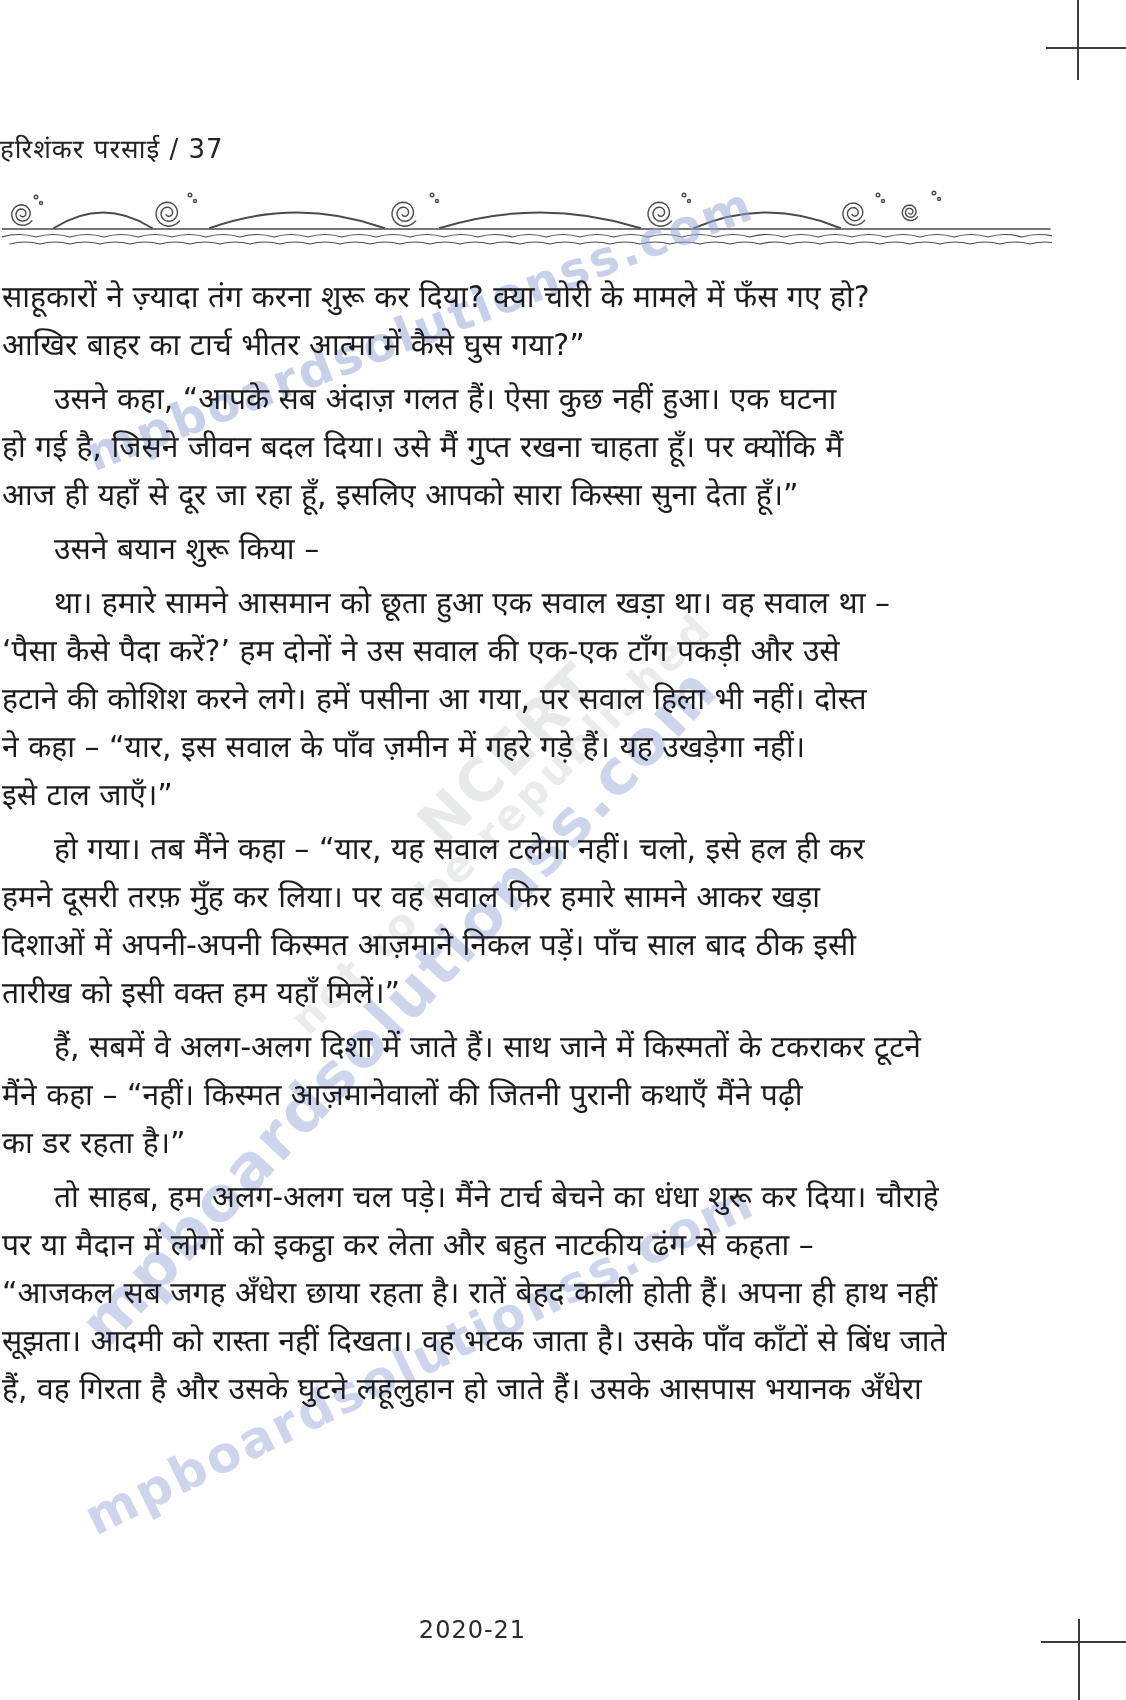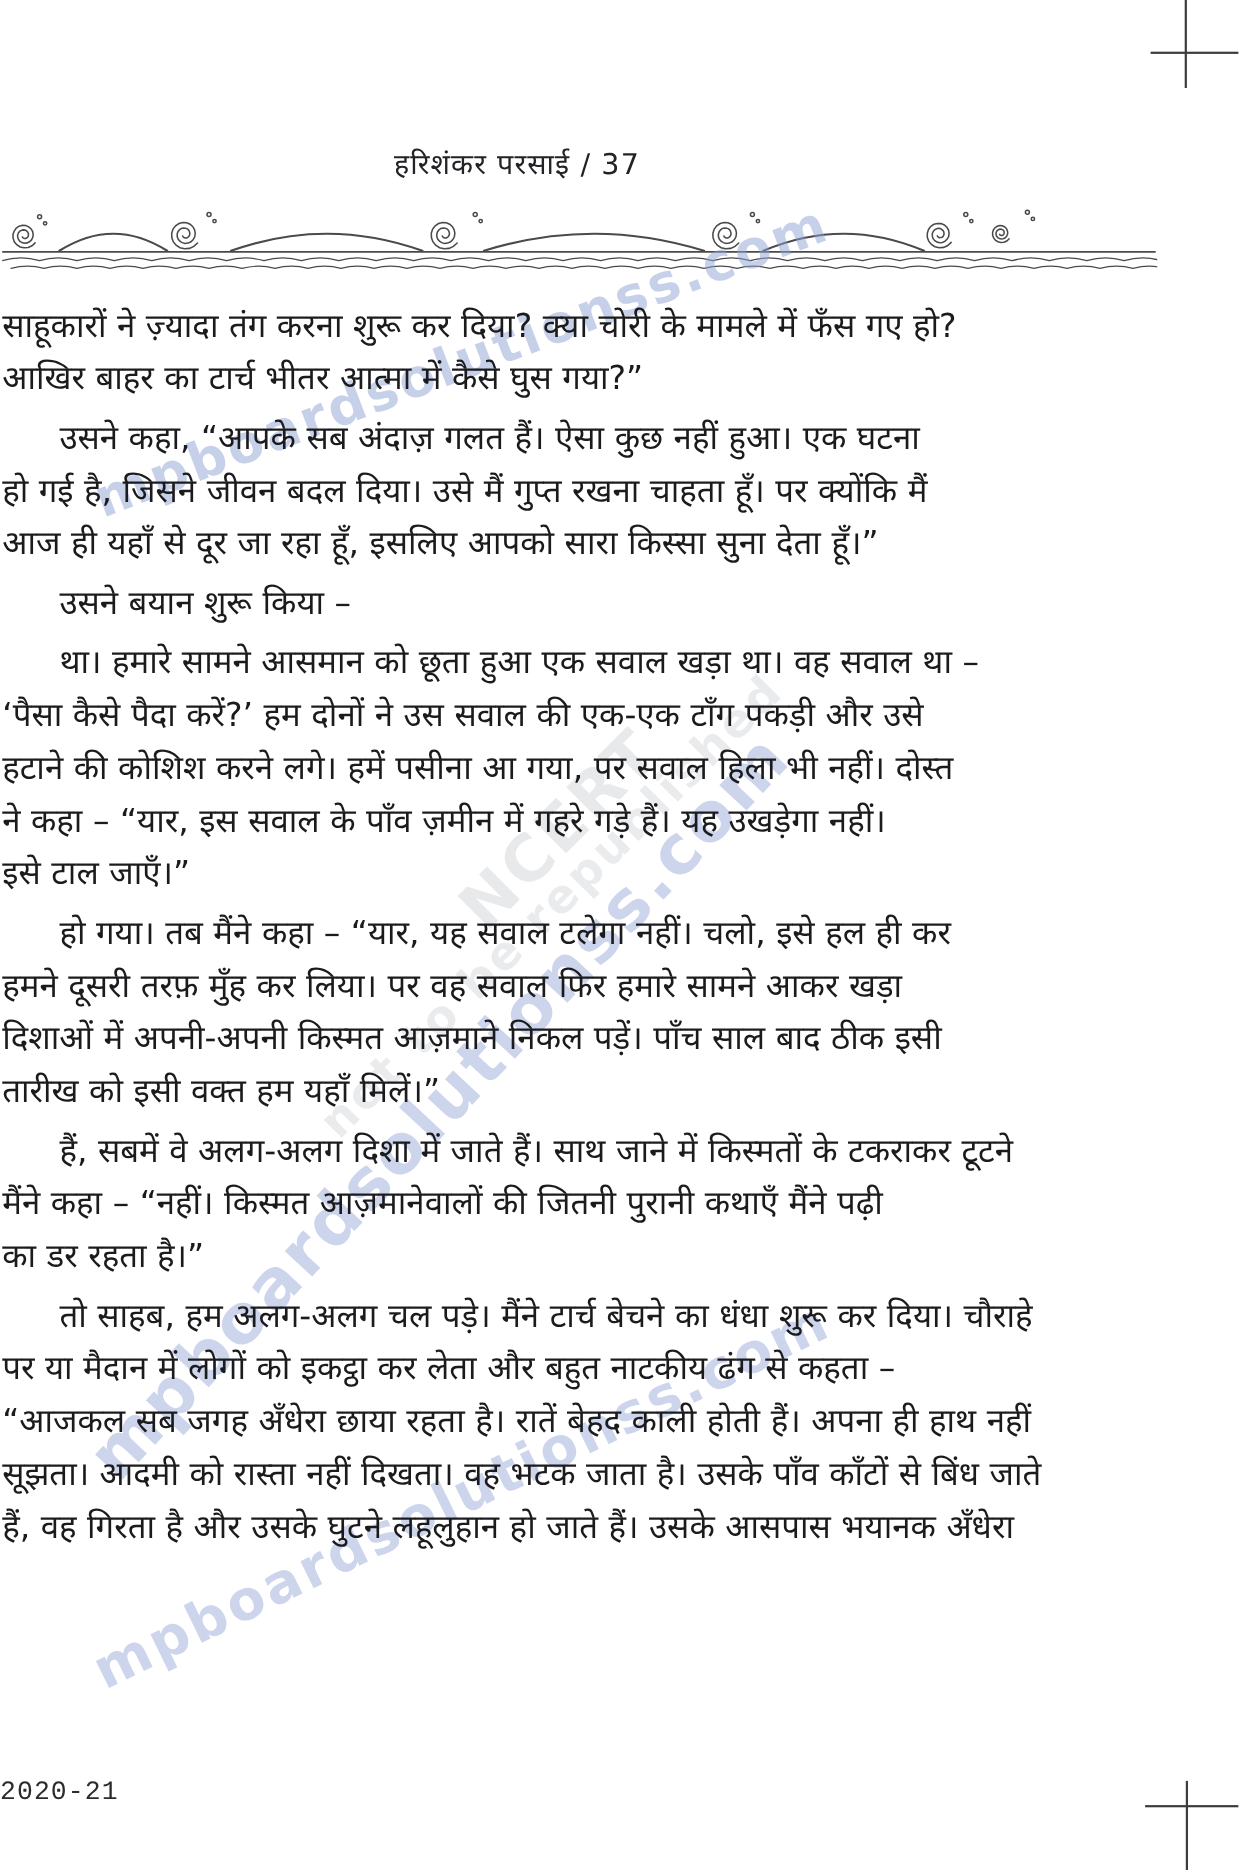"हरिशंकर परसाई / 37" .page-header { text-align: center -> none }
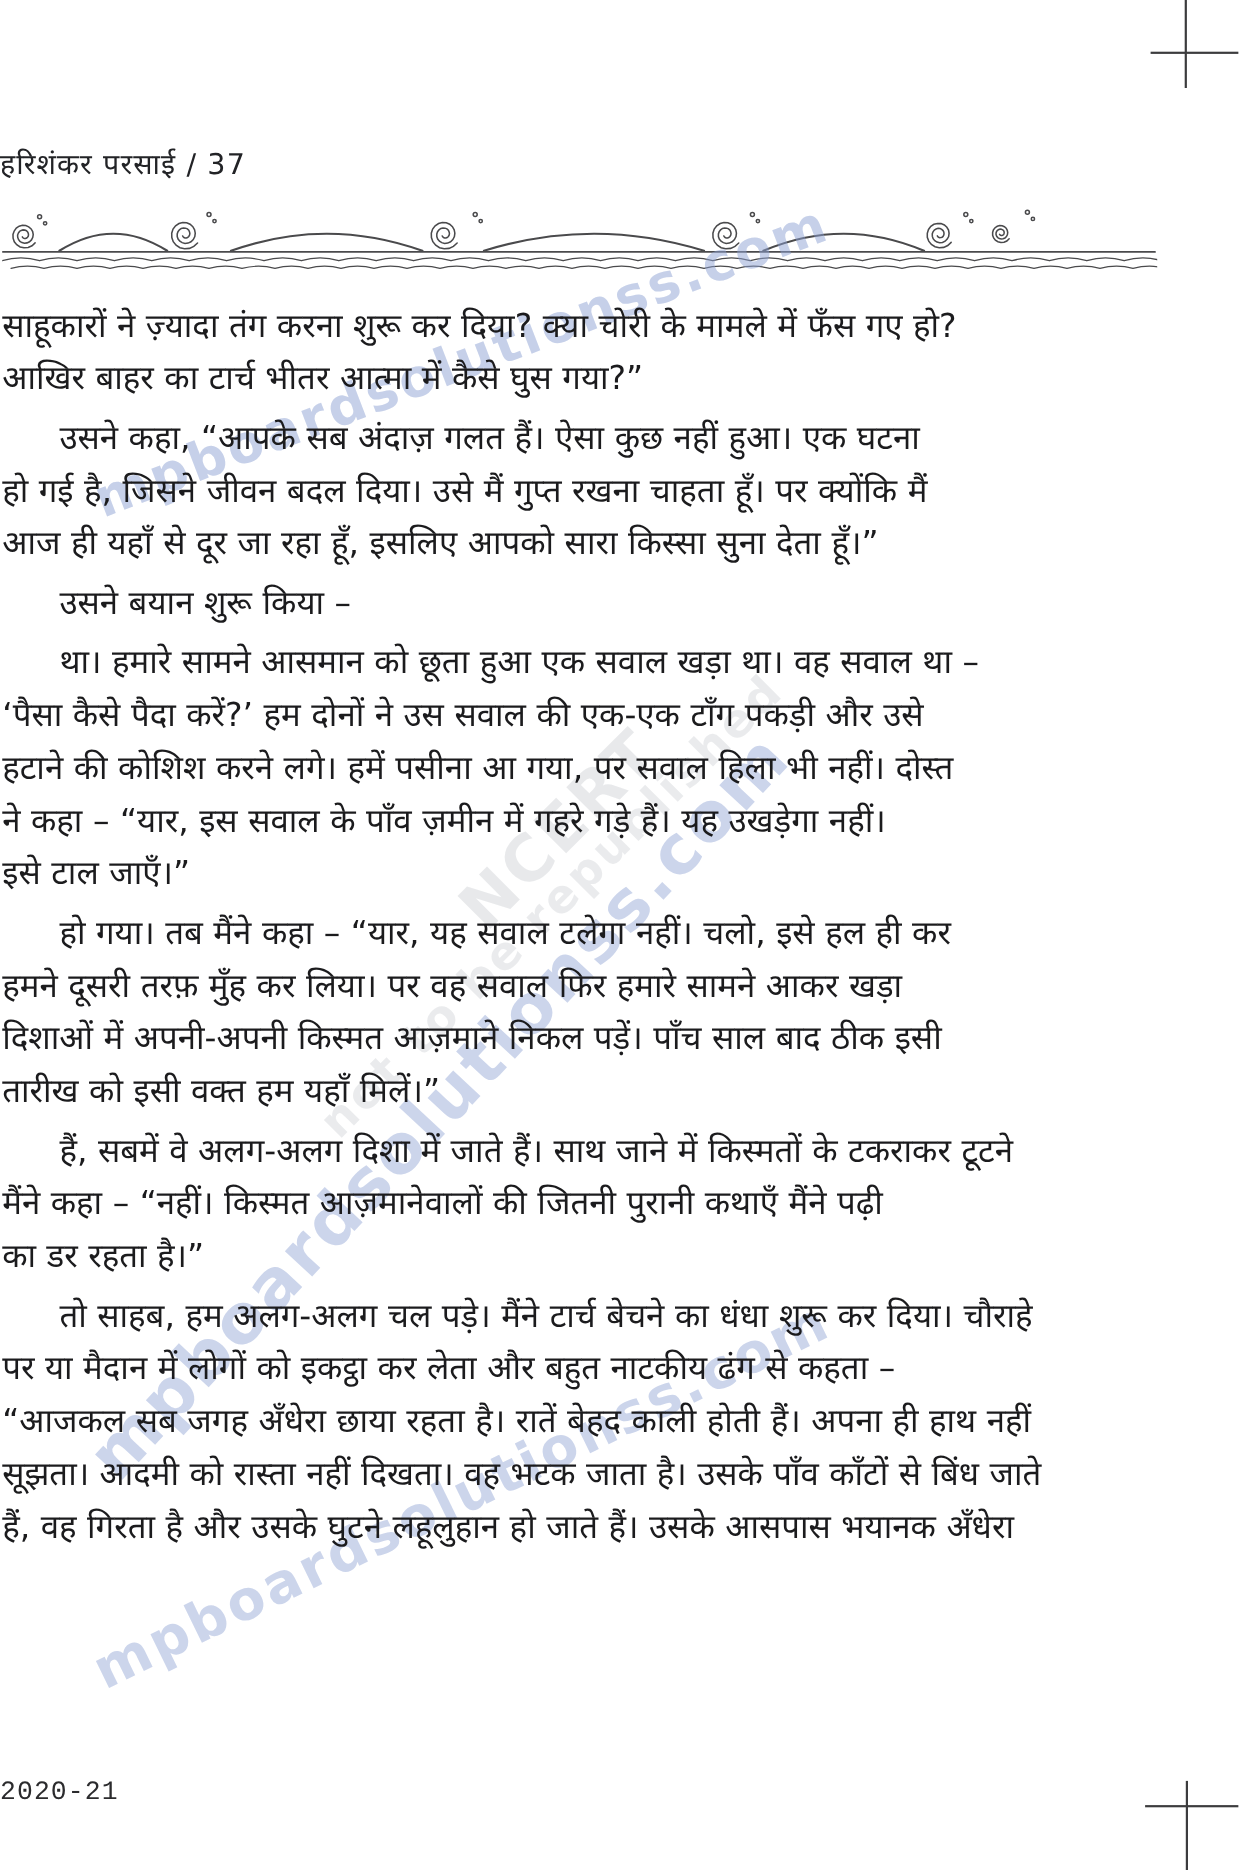"2020-21" .page-footer { font-family: Liberation Mono, monospace -> none; text-align: left -> center }
